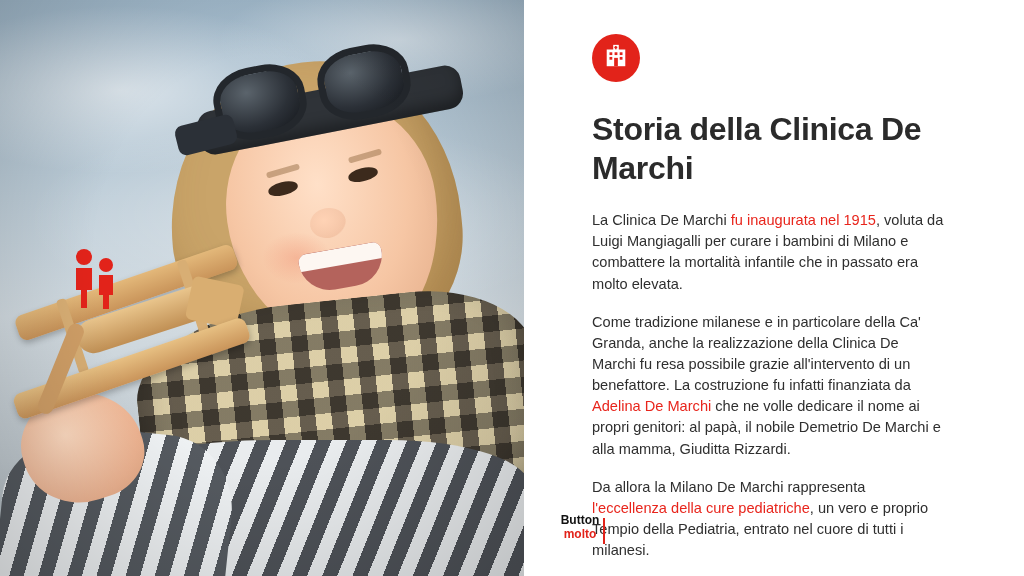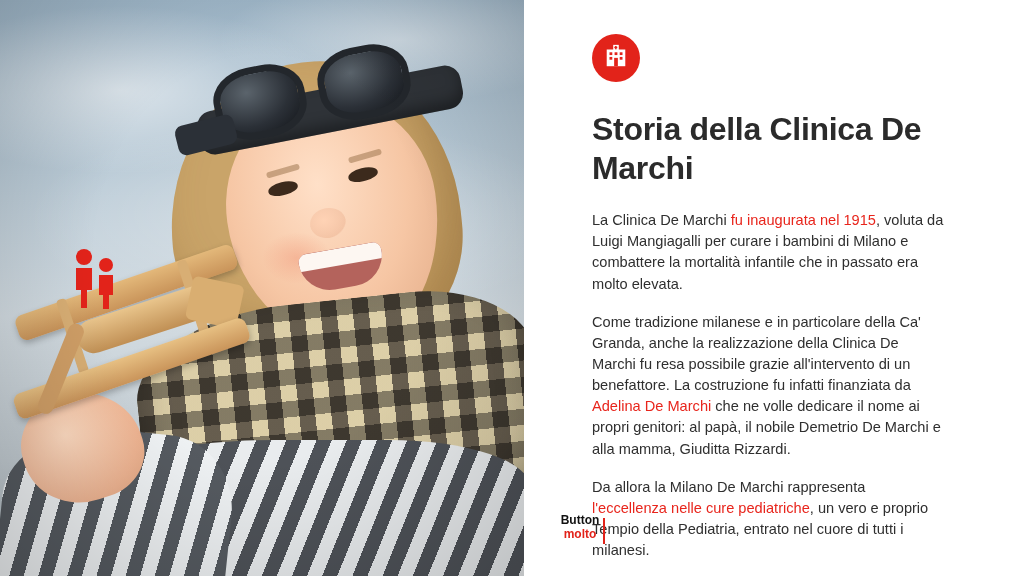"l'eccellenza nelle cure pediatriche" span.hl { text: nelle -> della }
